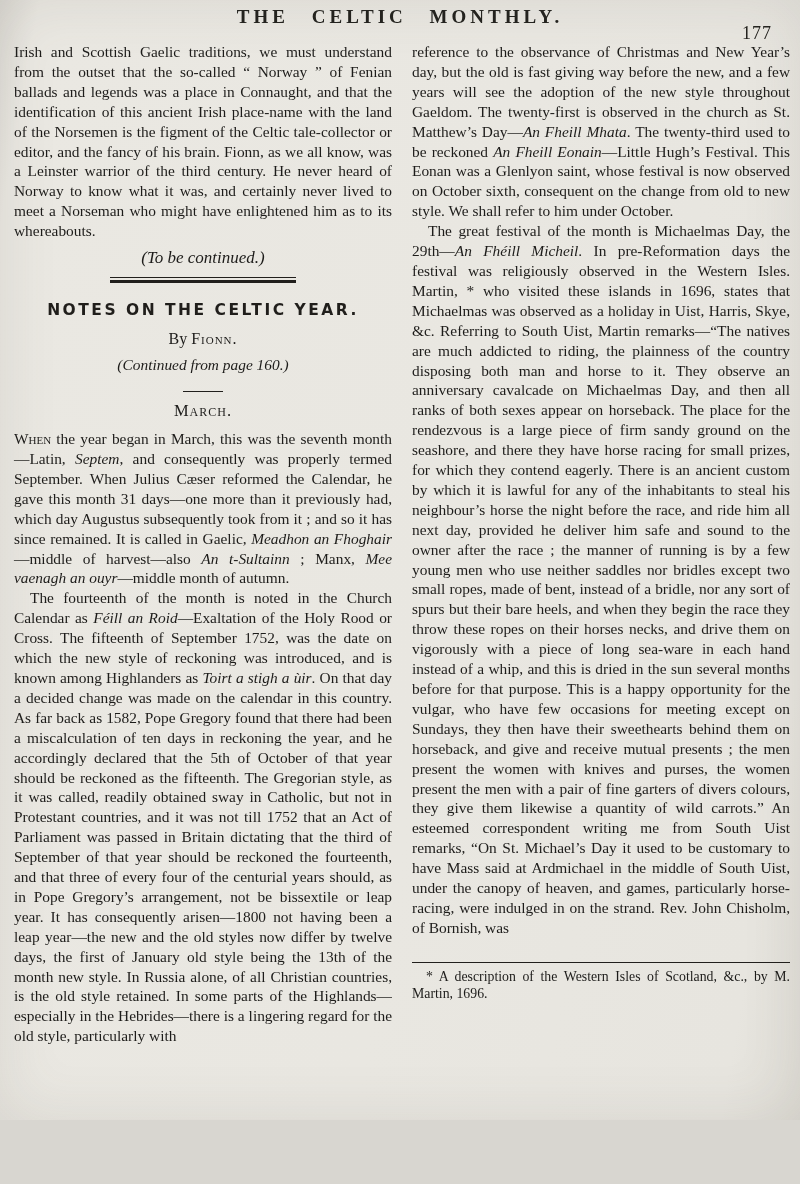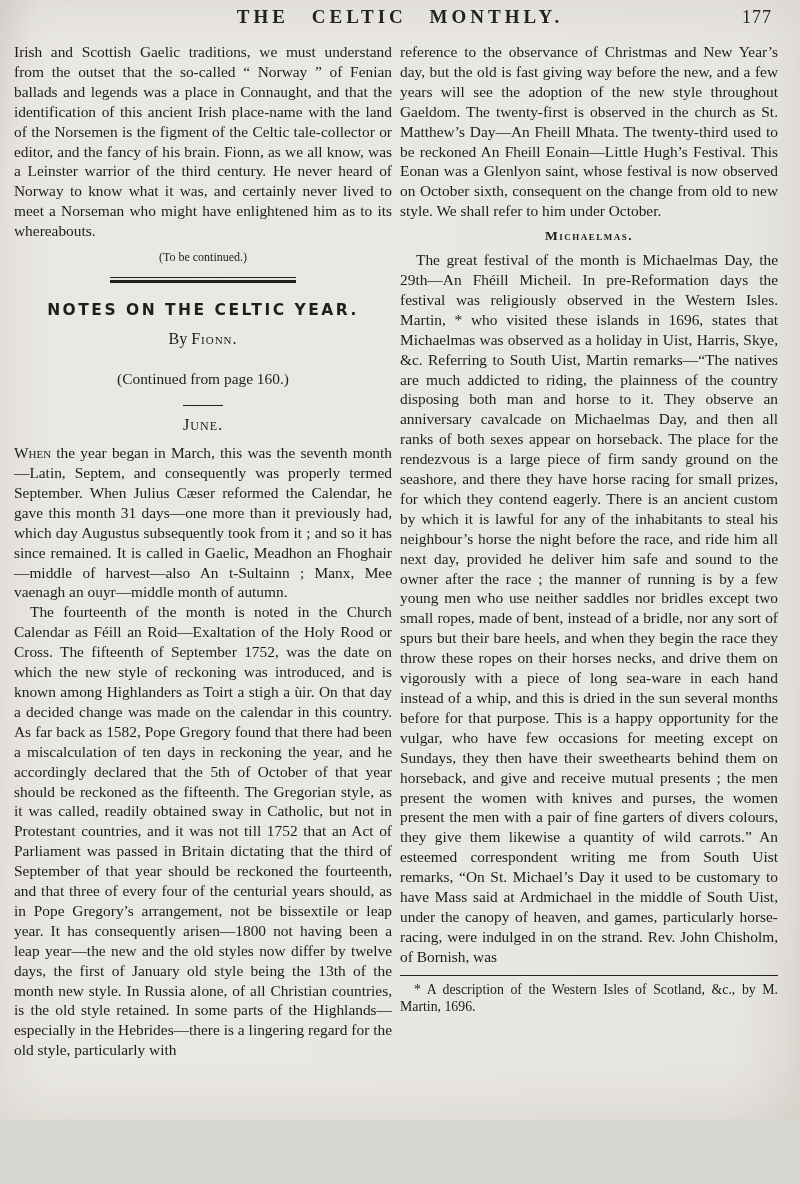"177" .head-page-num { top: 1px -> 17px }
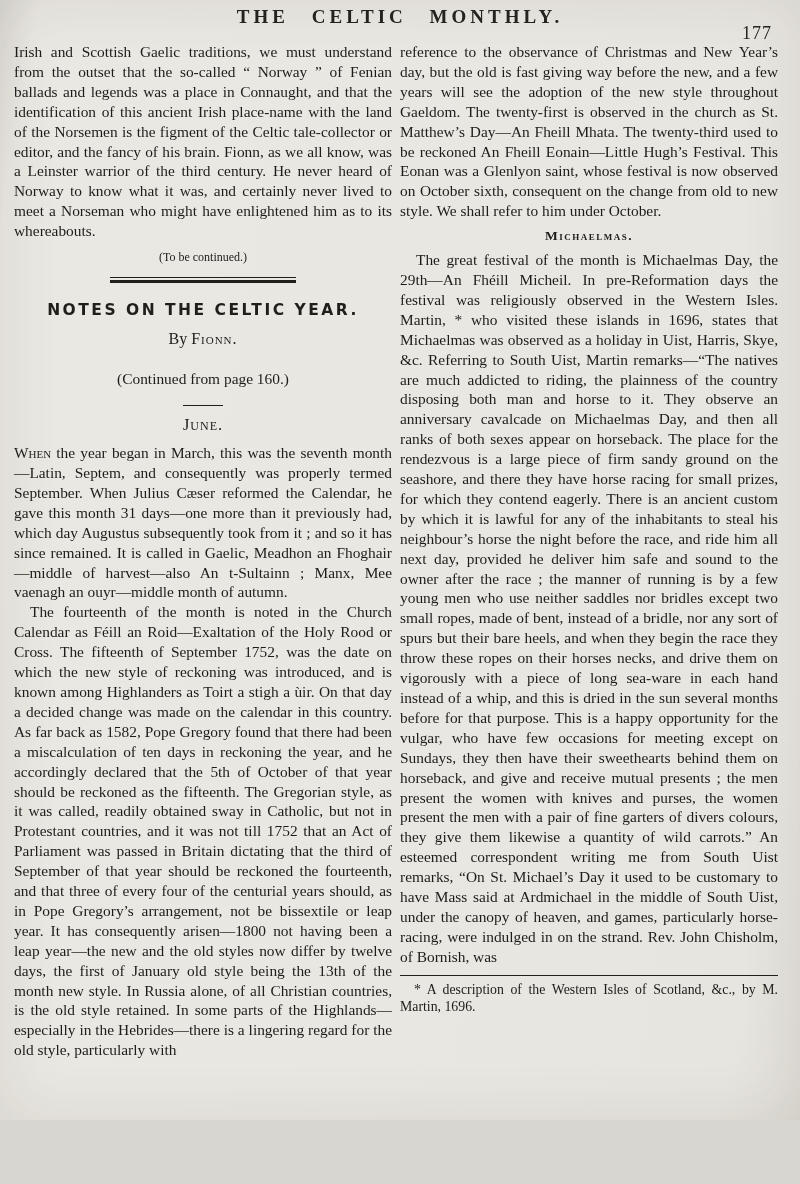"Irish and Scottish Gaelic traditions," .columns { gap: 8px -> 20px }
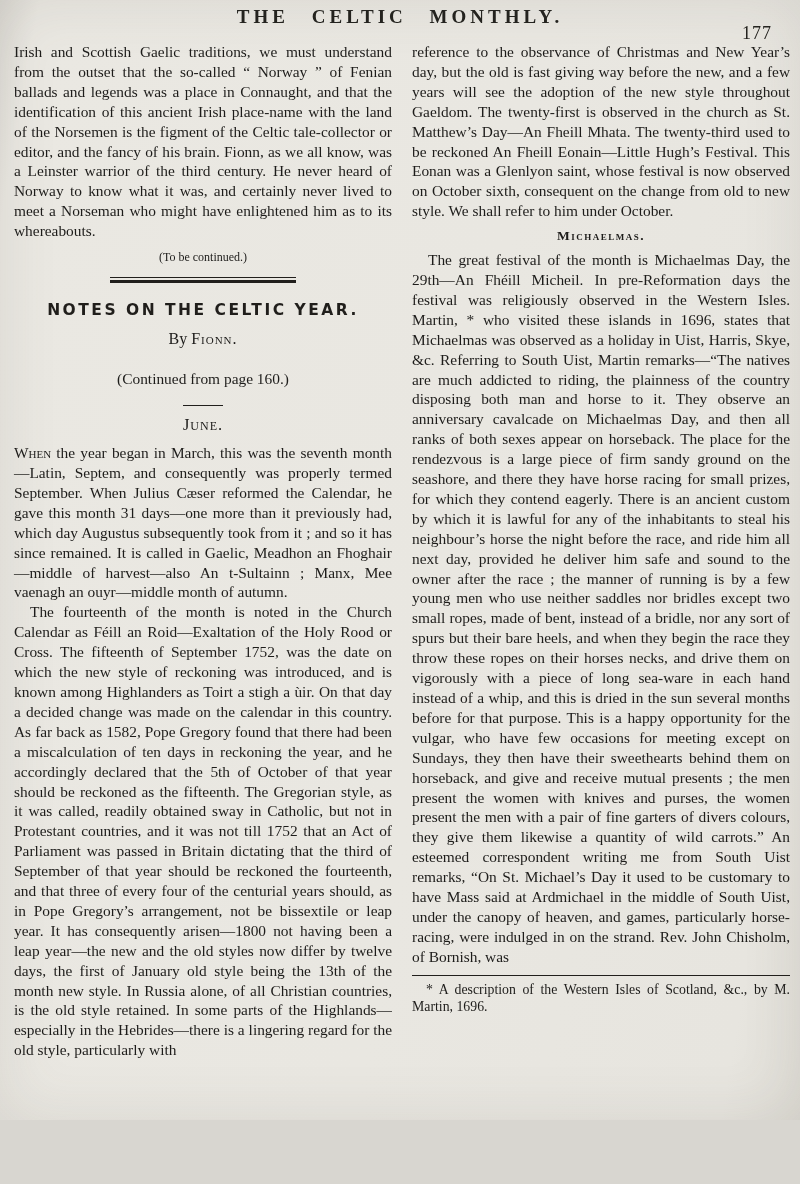"An Fheill Mhata" .it,.italic { font-style: none -> italic }
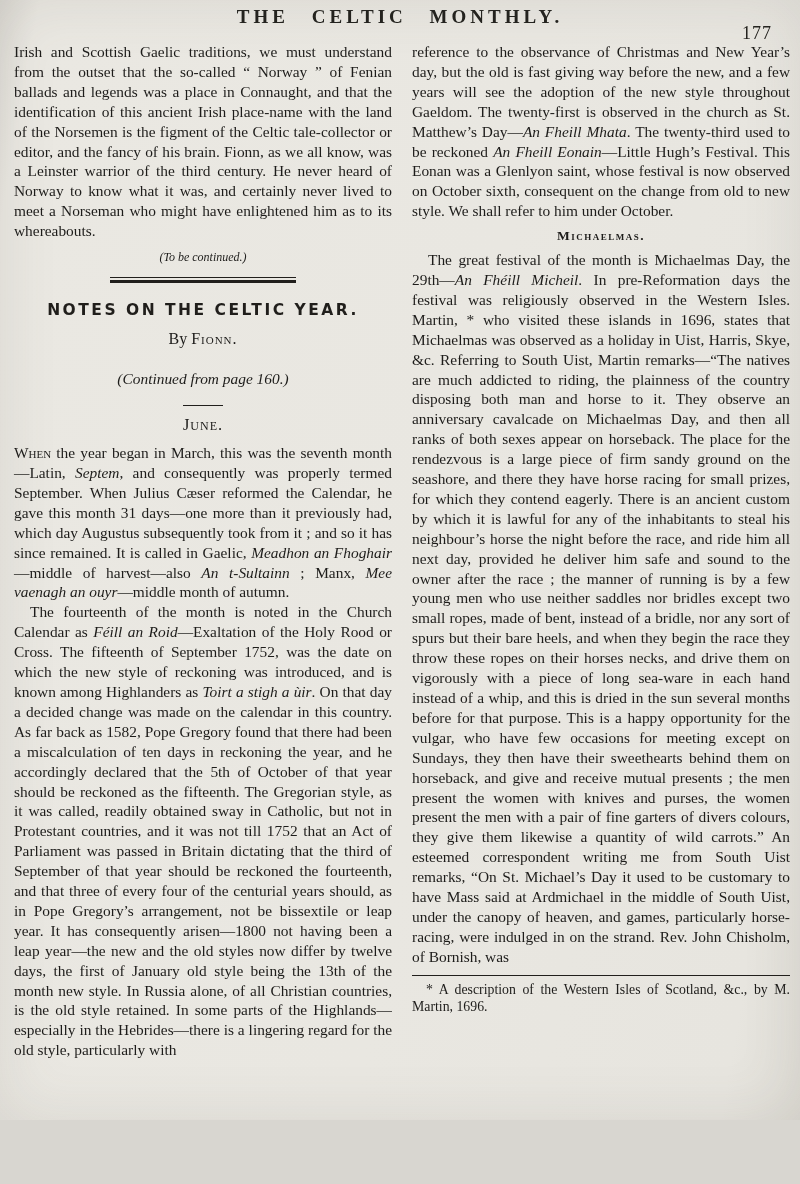"Michaelmas." h3.subsection-heading { html: <h3>Michaelmas.</h3> -> none }
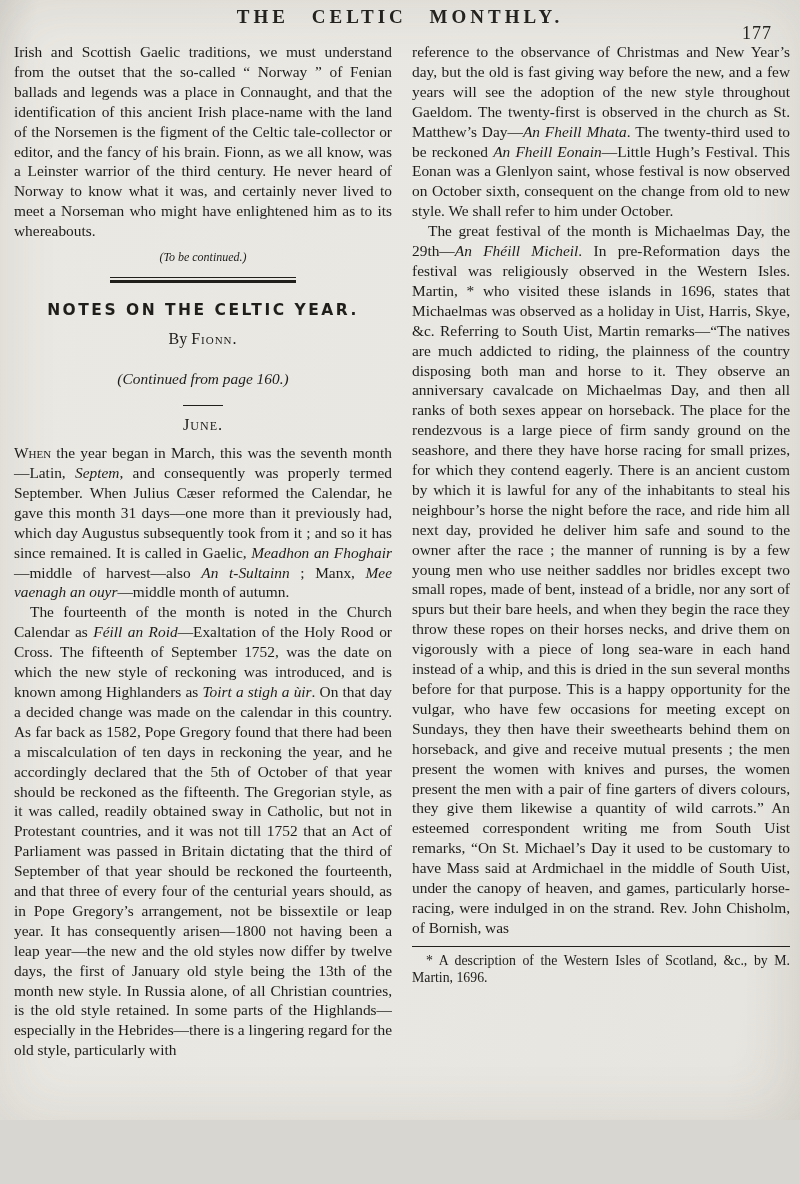"(To be continued.)" .tbc { font-size: 12px -> 17px }
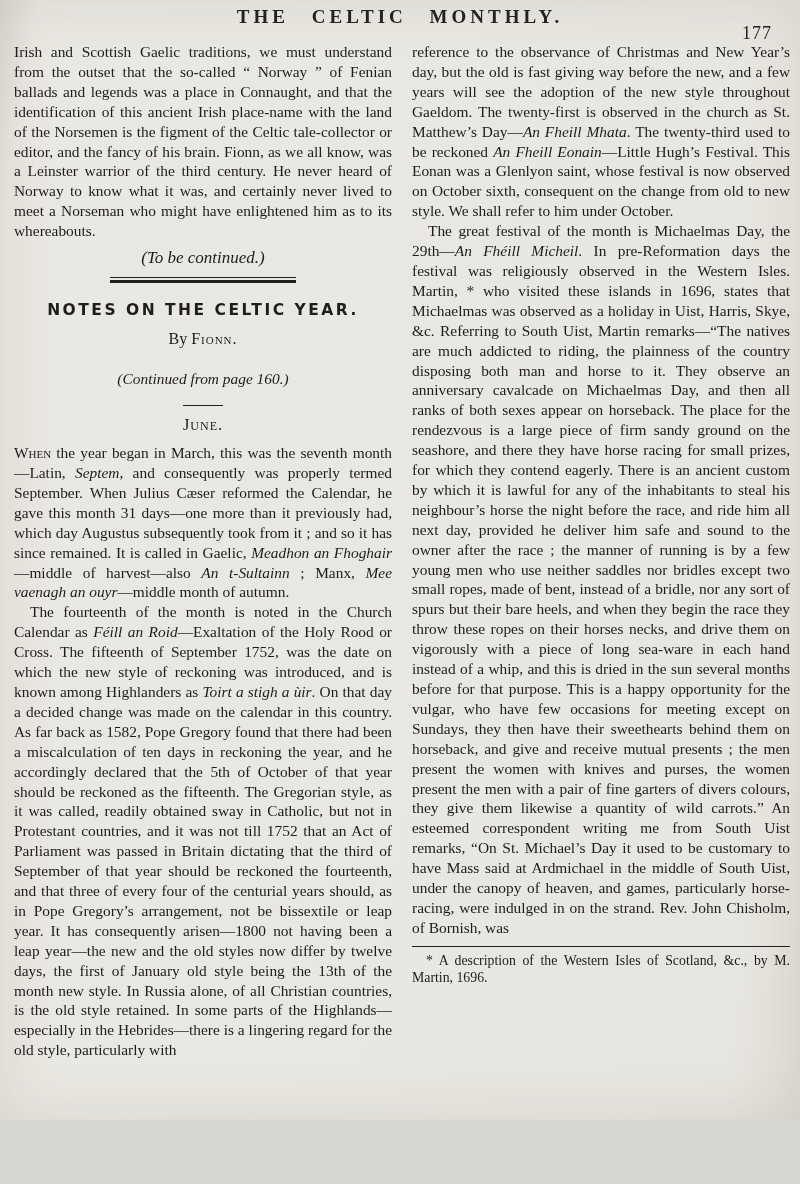"By Fionn." .byline { margin: 4px 0 20px -> 4px 0 6px }
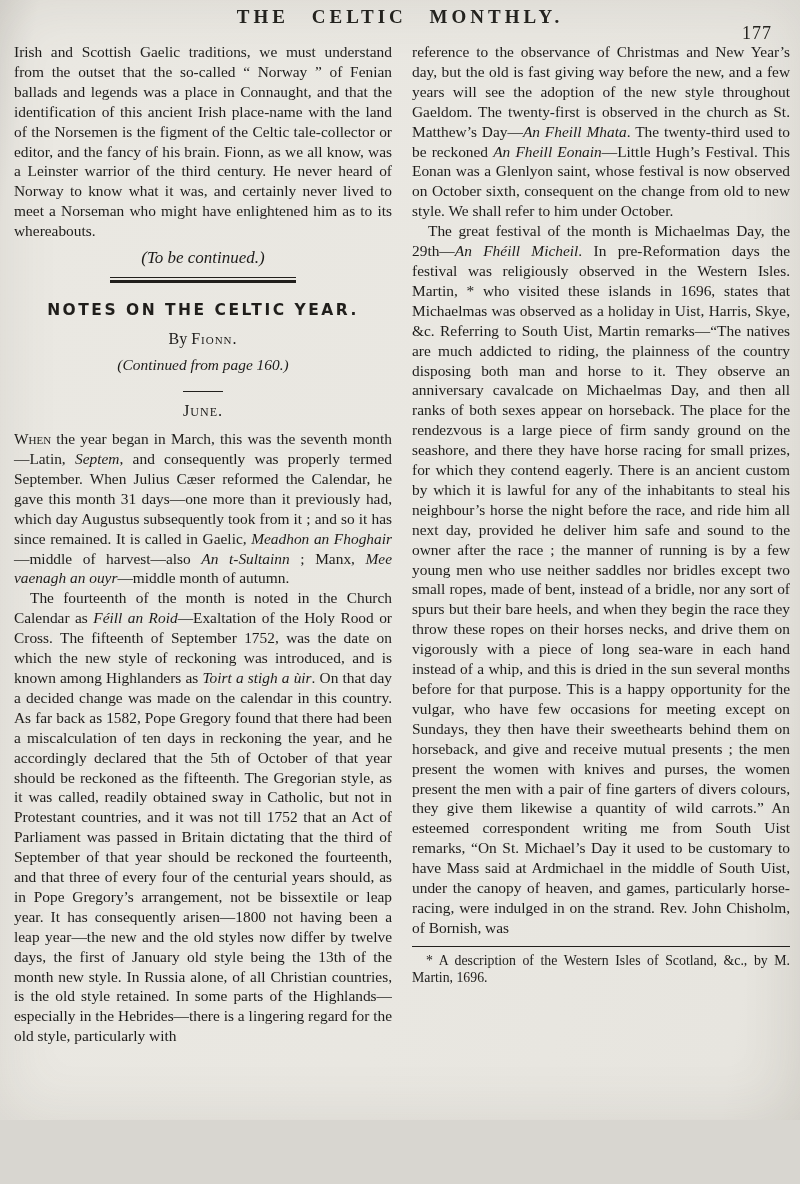"June." h3.section-heading { text: June -> March }
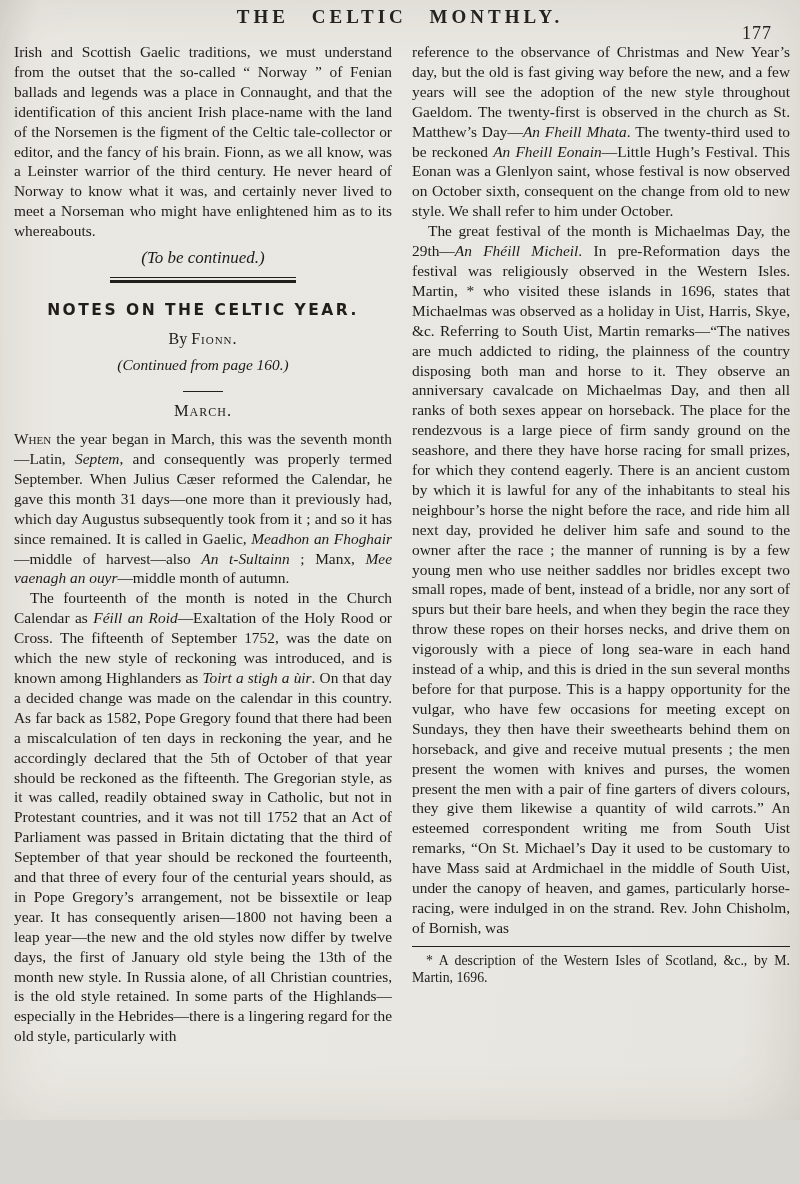"* A description of the" .footnote { margin-top: 8px -> 24px }
